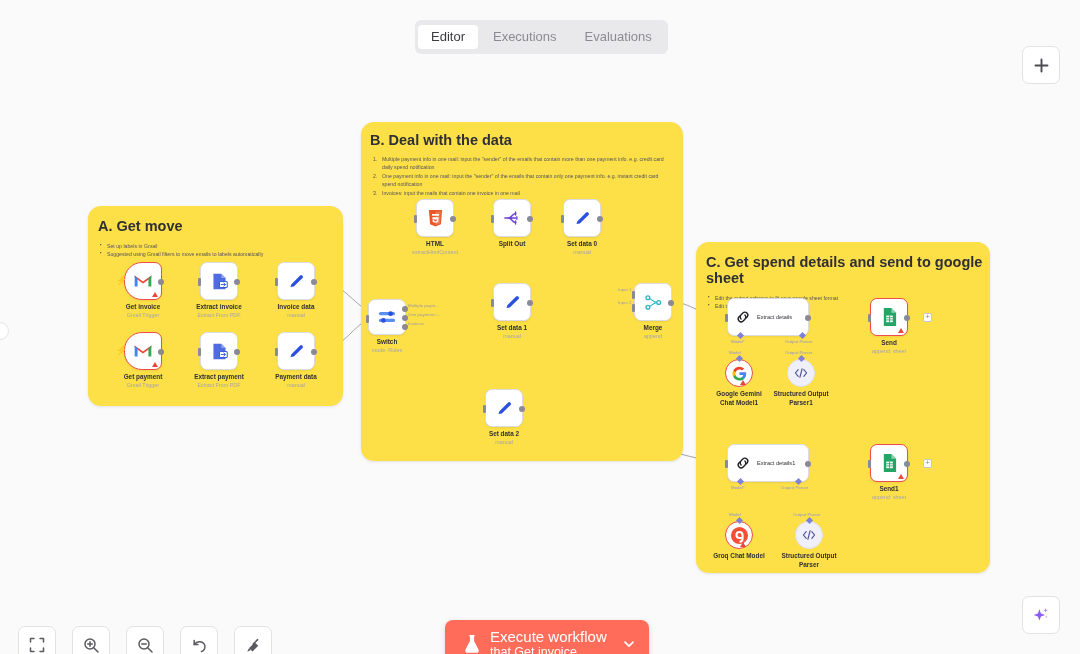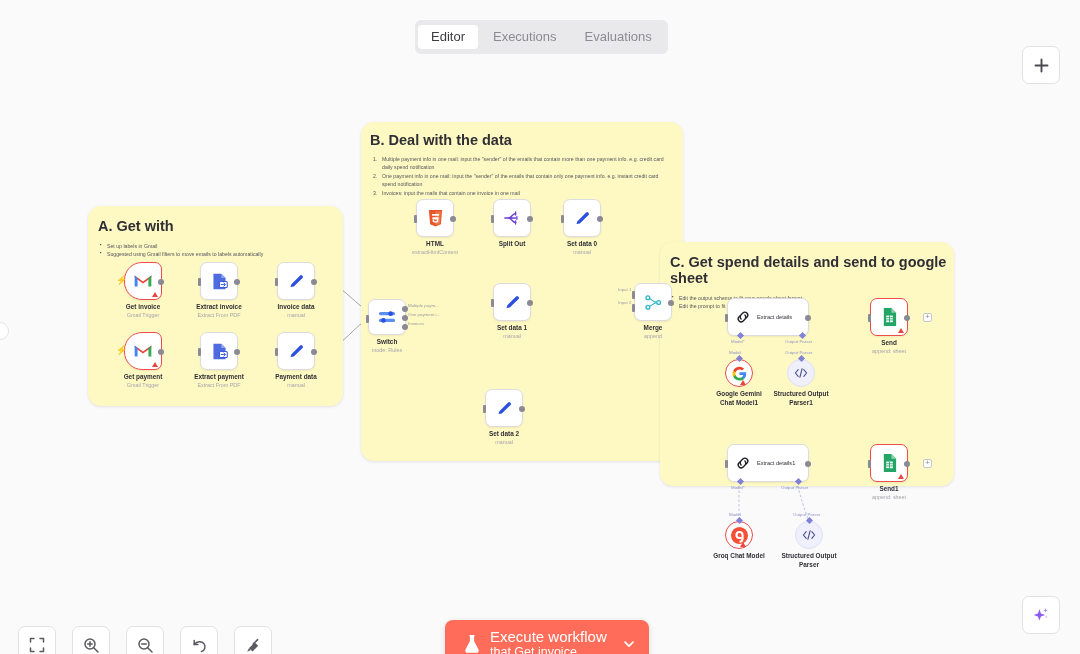"B. Deal with the data" .sticky { background: #fef9c3 -> #fde047 }
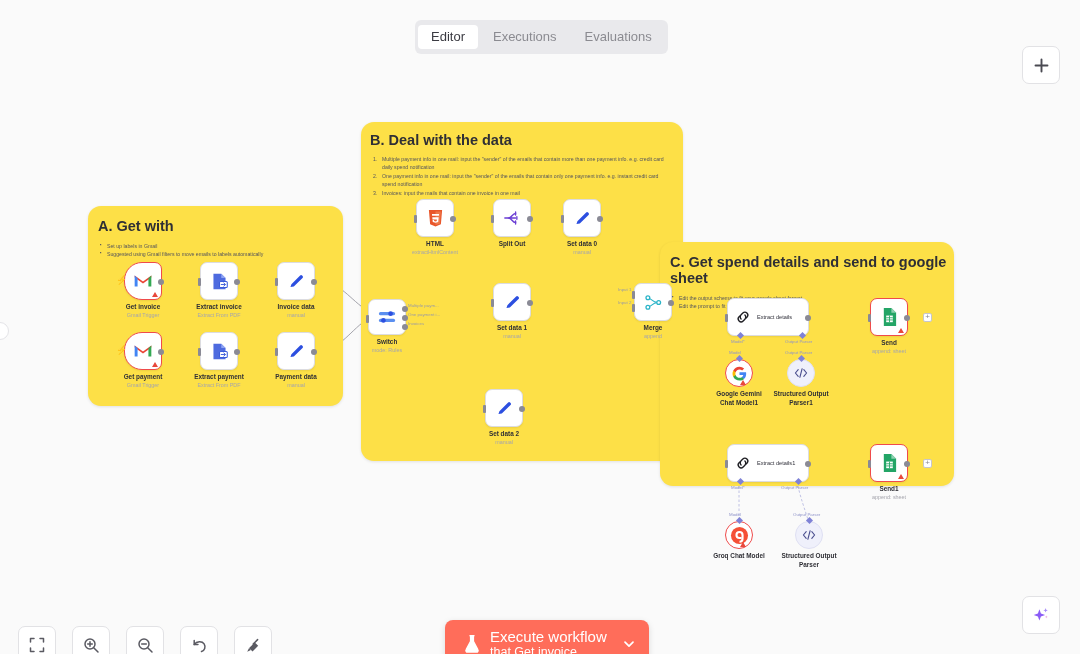"A. Get with" div.sticky-title { text: with -> move }
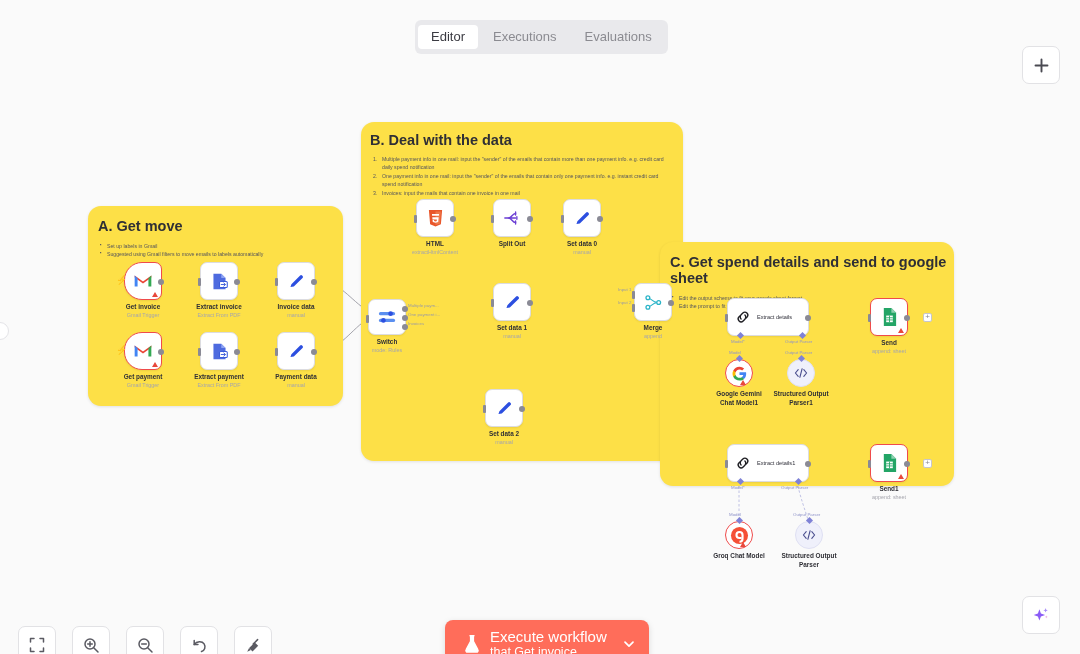"C. Get spend details and" #sticky-c { height: 244px -> 331px; left: 660px -> 696px }
